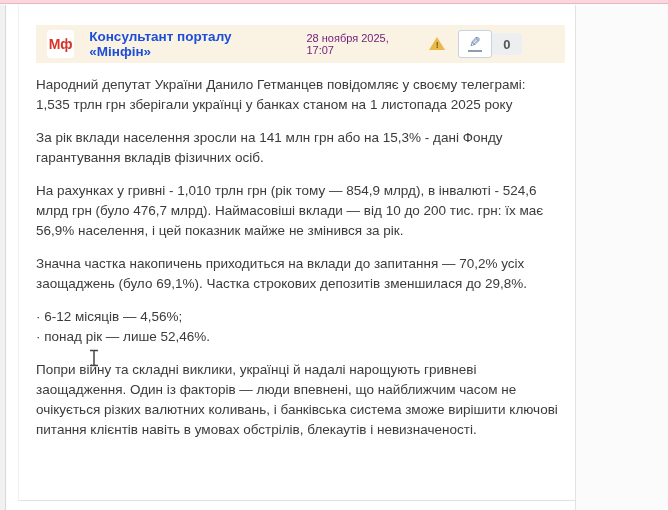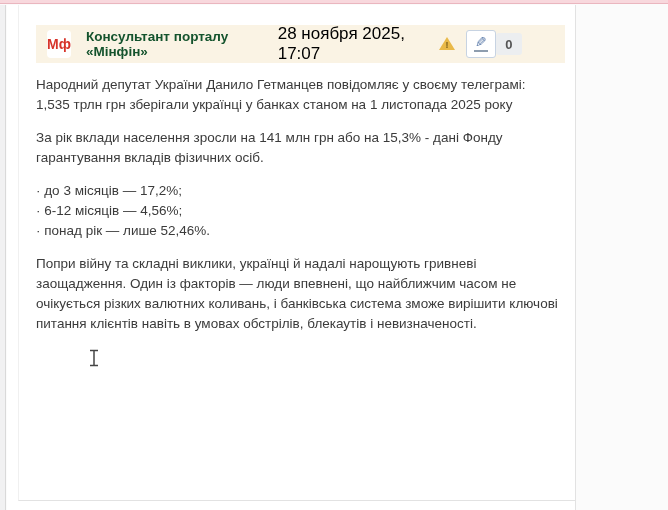"Консультант порталу «Мінфін»" .author { color: #14532d -> #1d4ed8 }
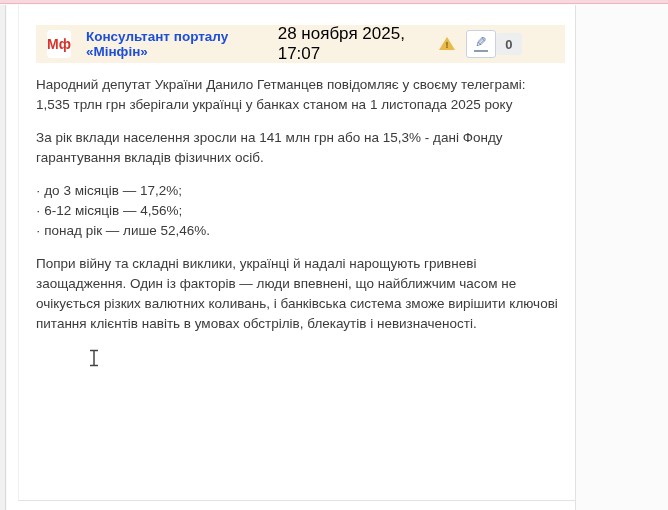"28 ноября 2025, 17:07" .date { color: #000000 -> #701a75; font-size: 17px -> 11px }
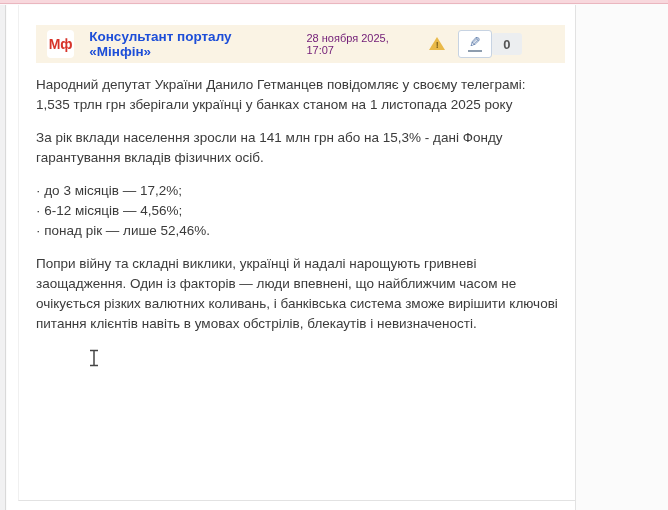"На рахунках у гривні -" div.block { html: none -> <div>На рахунках у гривні - 1,010 трлн грн (рік тому — 854,9 млрд), в інвалюті - 524,6 млрд грн (було 476,7 млрд). Наймасовіші вклади — від 10 до 200 тис. грн: їх має 56,9% населення, і цей показник майже не змінився за рік.</div> }
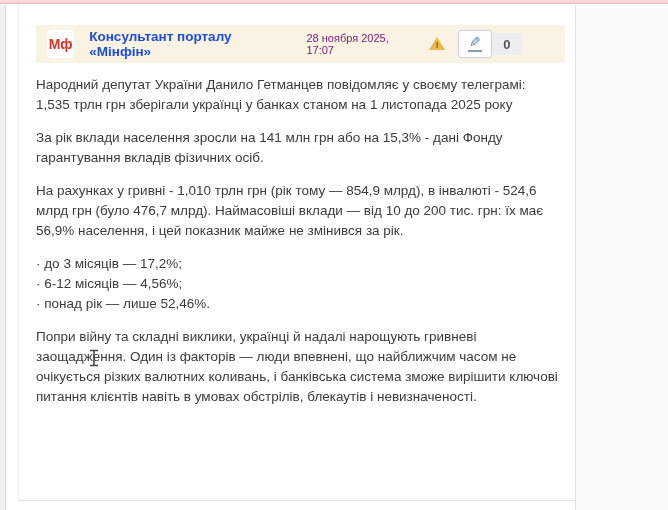"Значна частка накопичень приходиться на" div.block { html: none -> <div>Значна частка накопичень приходиться на вклади до запитання — 70,2% усіх заощаджень (було 69,1%). Частка строкових депозитів зменшилася до 29,8%.</div> }
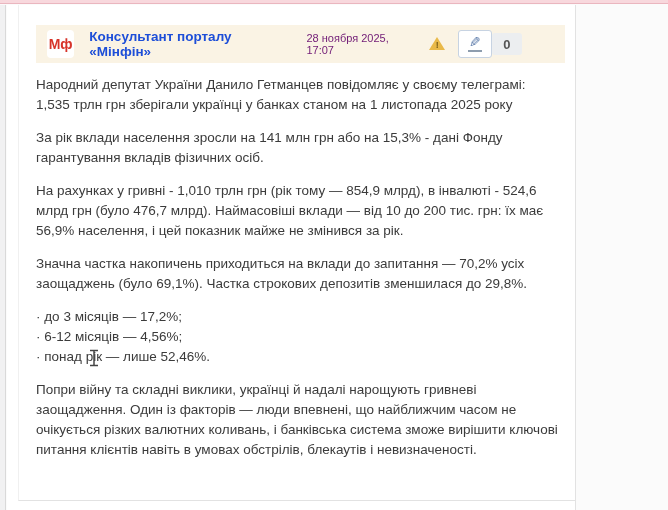"· до 3 місяців —" div { html: <div>· до 3 місяців — 17,2%;</div> -> none }
